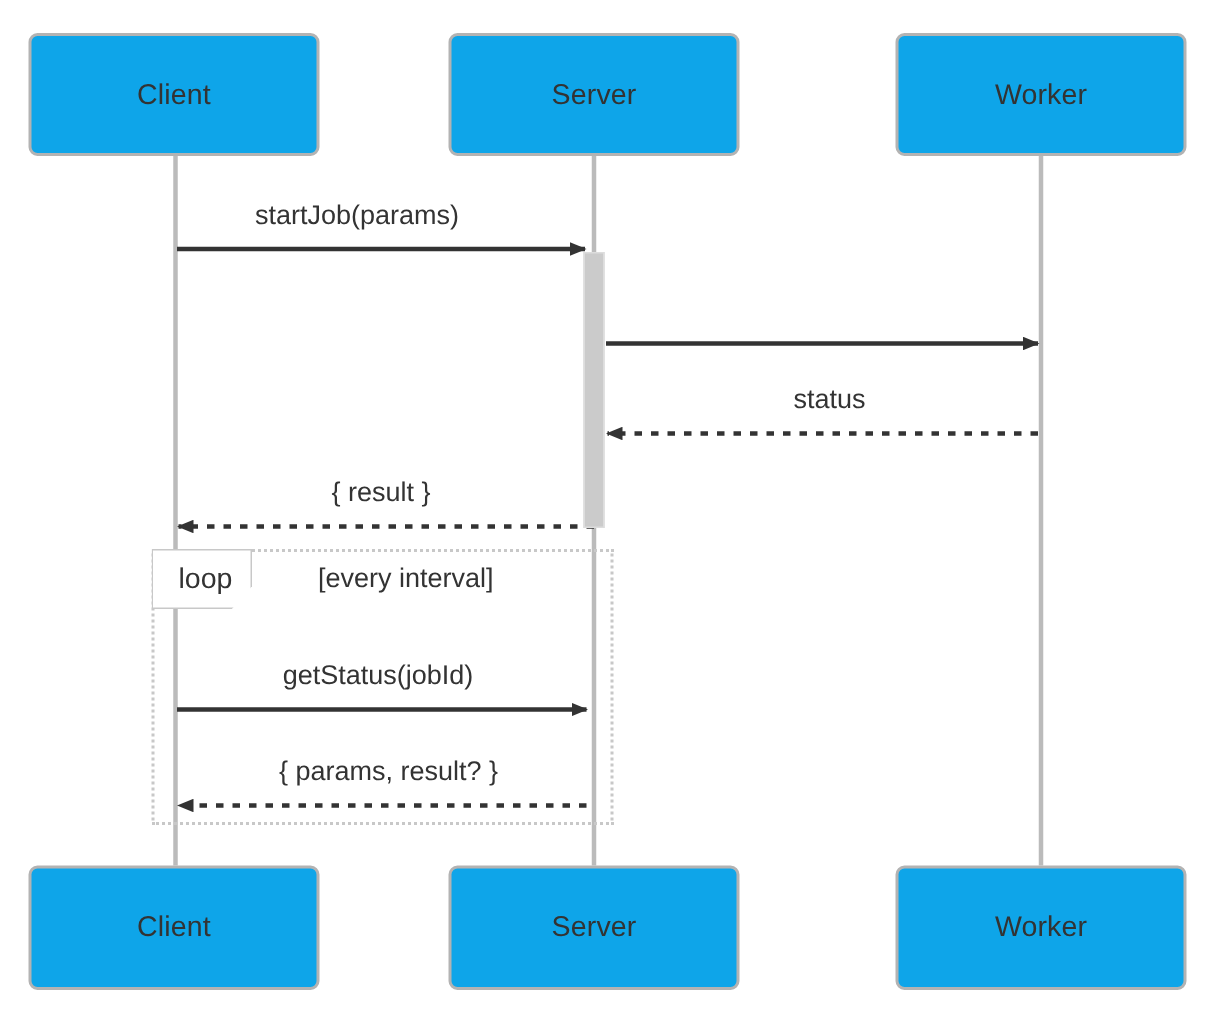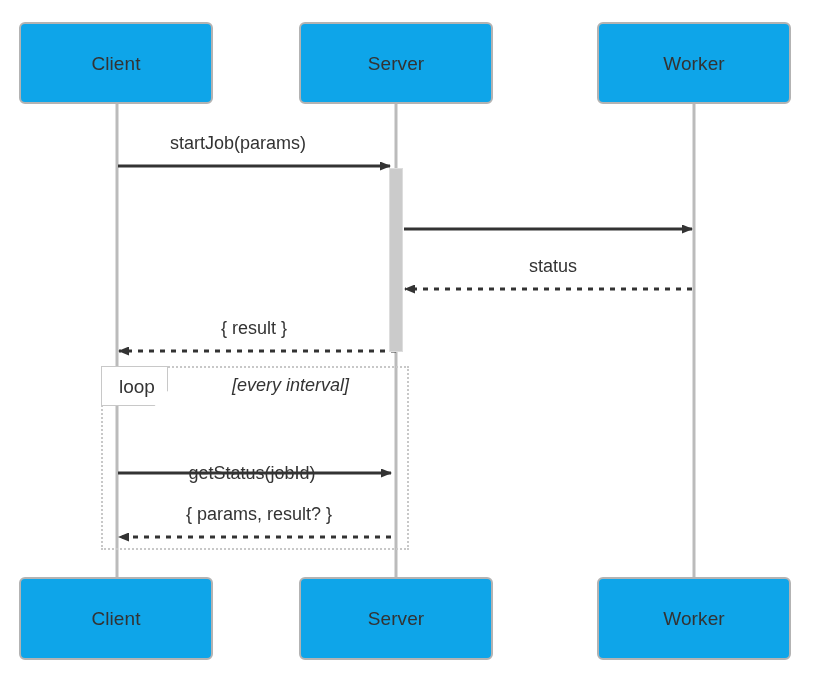"[every interval]" div.fragment-condition { font-style: italic -> none; left: 232px -> 212px }
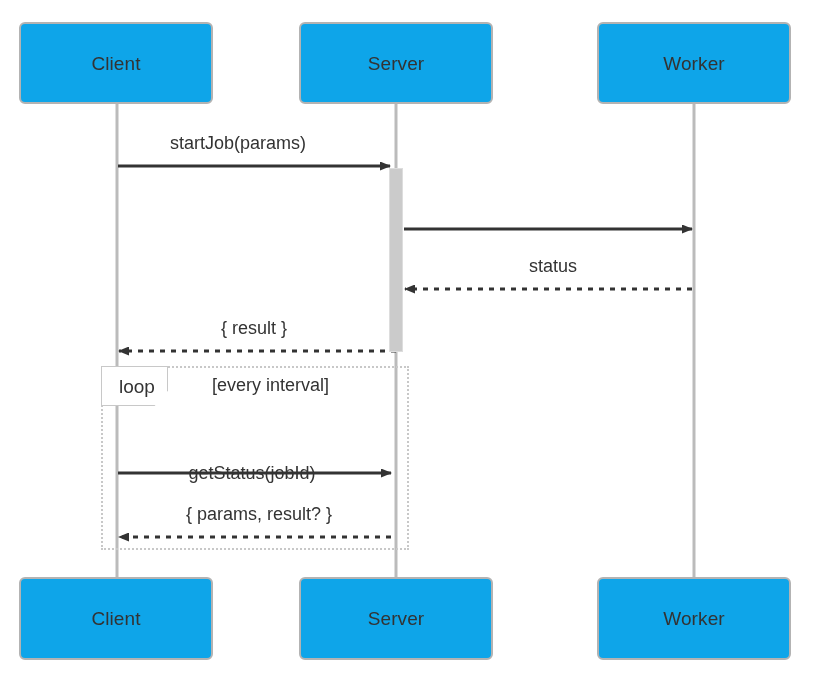"getStatus(jobId)" div.msg-label { top: 464px -> 441px }
